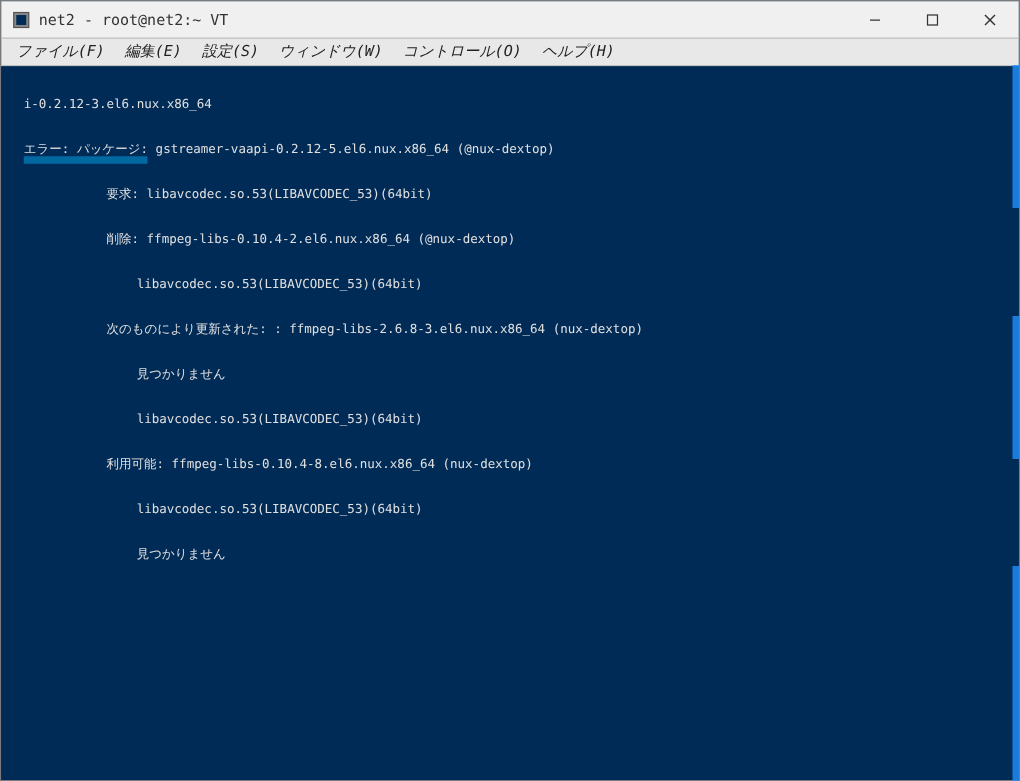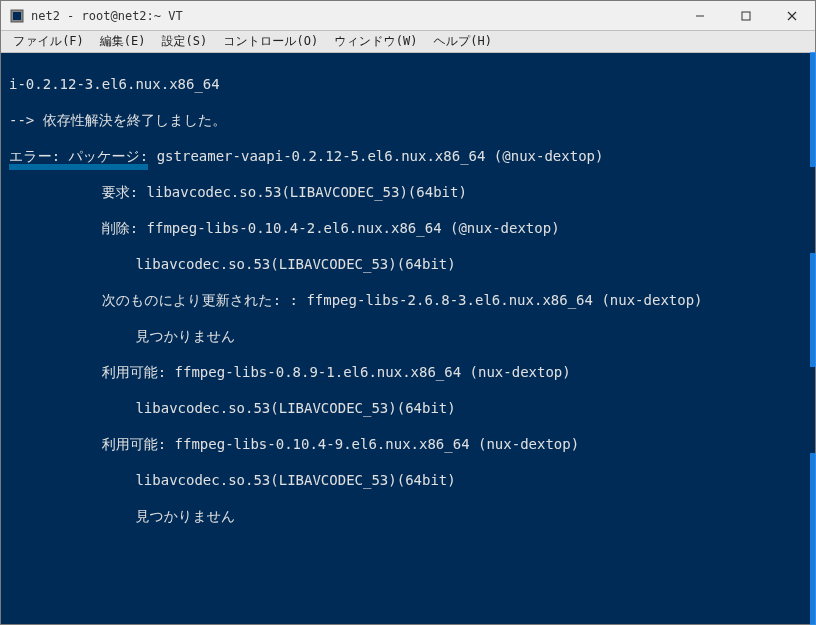"ファイル(F)" .menuitem { font-style: none -> italic }
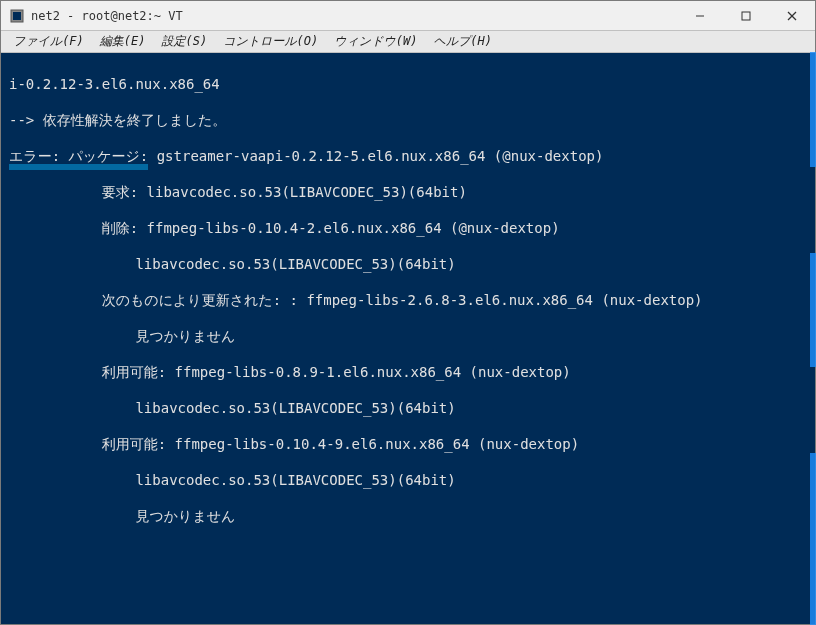"コントロール(O)" div.menuitem { order: before "ウィンドウ(W)" -> after "ウィンドウ(W)" }
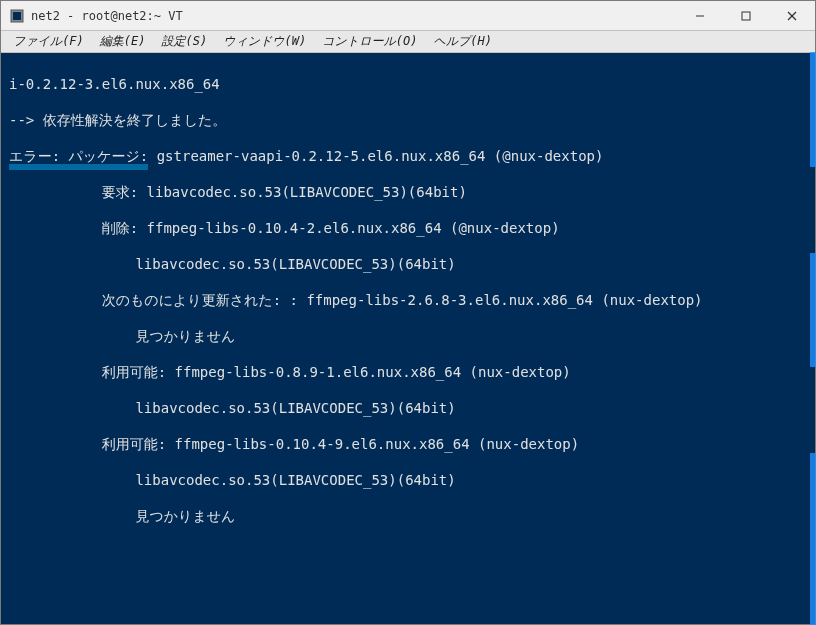"i-0.2.12-3.el6.nux.x86_64" .terminal { font-size: 14px -> 10px; padding: 4px 8px -> 4px 18px }
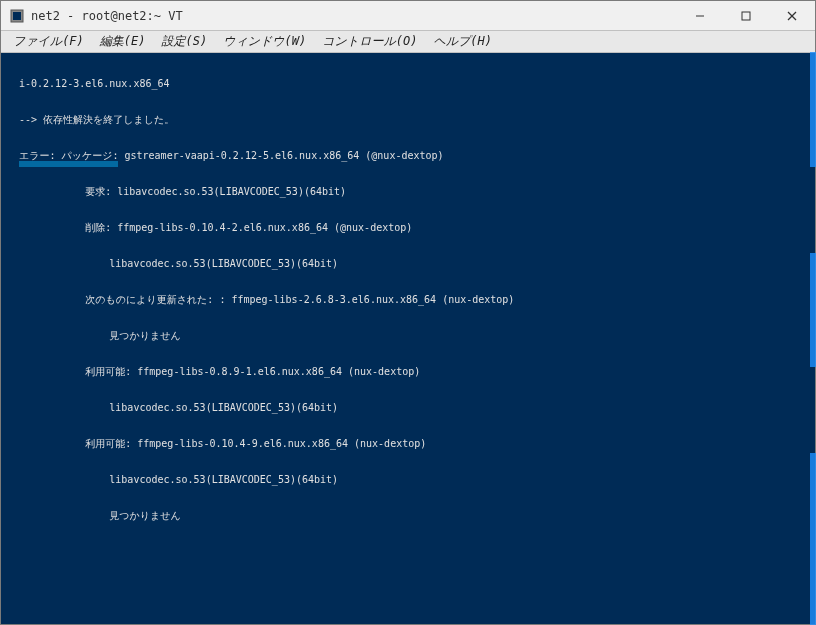"--> 依存性解決を終了しました。" div.tline { html: <div>--&gt; 依存性解決を終了しました。</div> -> none }
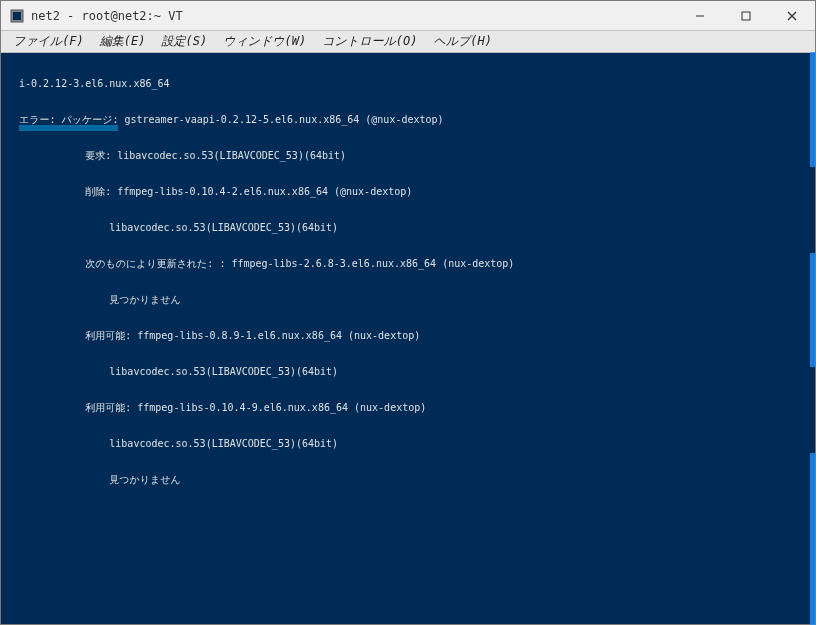"利用可能: ffmpeg-libs-0.8.9-1.el6.nux.x86_64" div.tline { html: <div> 利用可能: ffmpeg-libs-0.8.9-1.el6.nux.x86_64 (nux-dextop)</div> -> none }
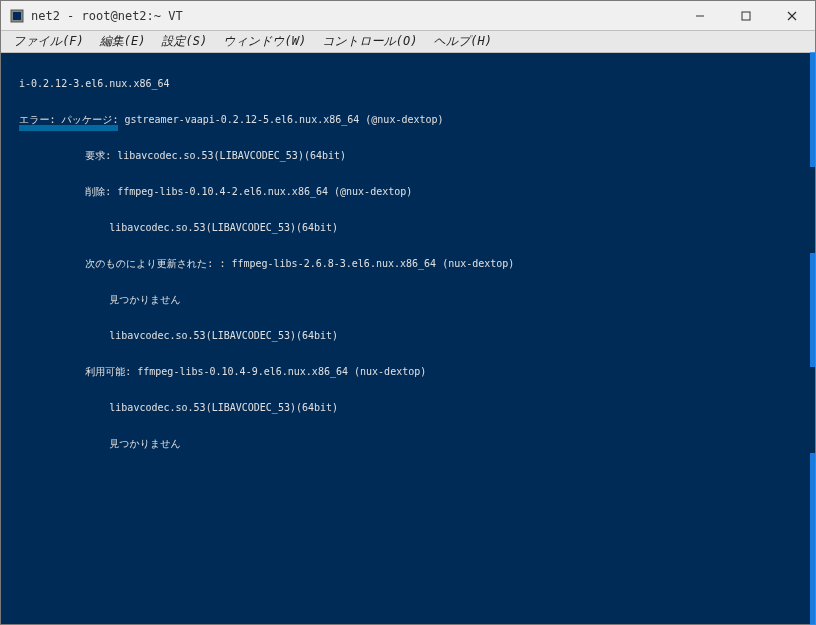"利用可能:" div.tline { text: ffmpeg-libs-0.10.4-9.el6.nux.x86 -> ffmpeg-libs-0.10.4-8.el6.nux.x86 }
